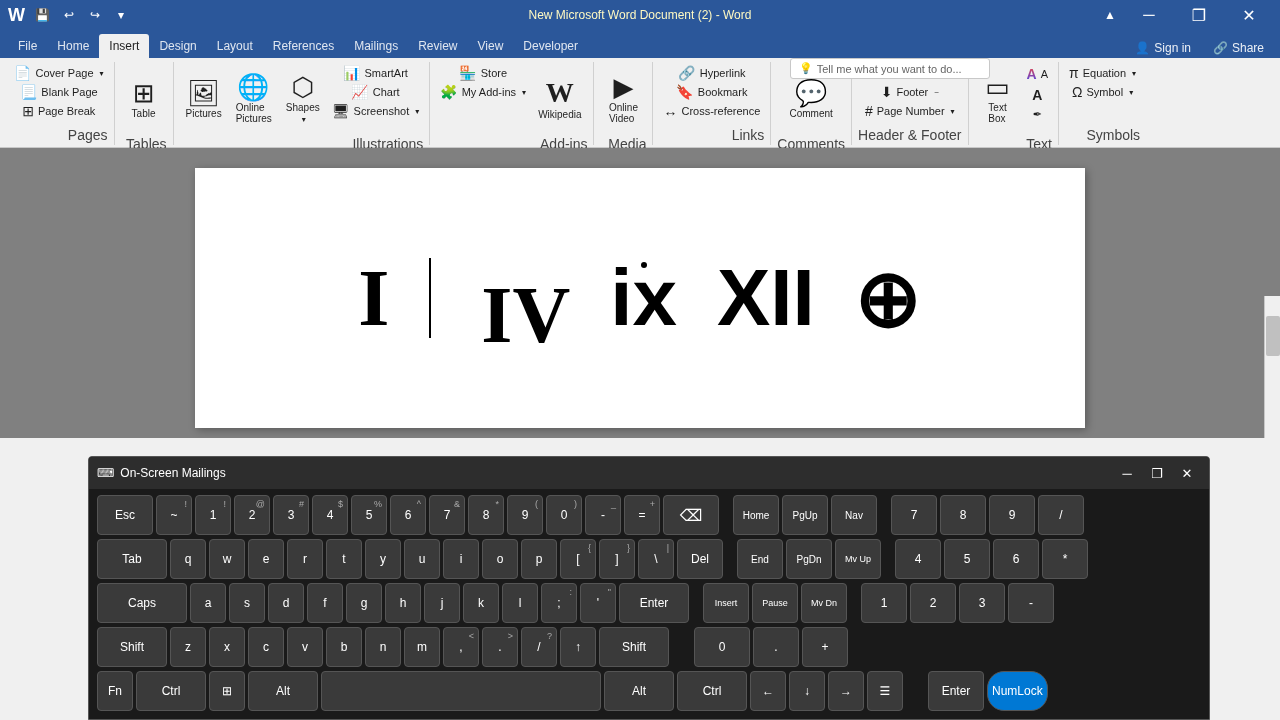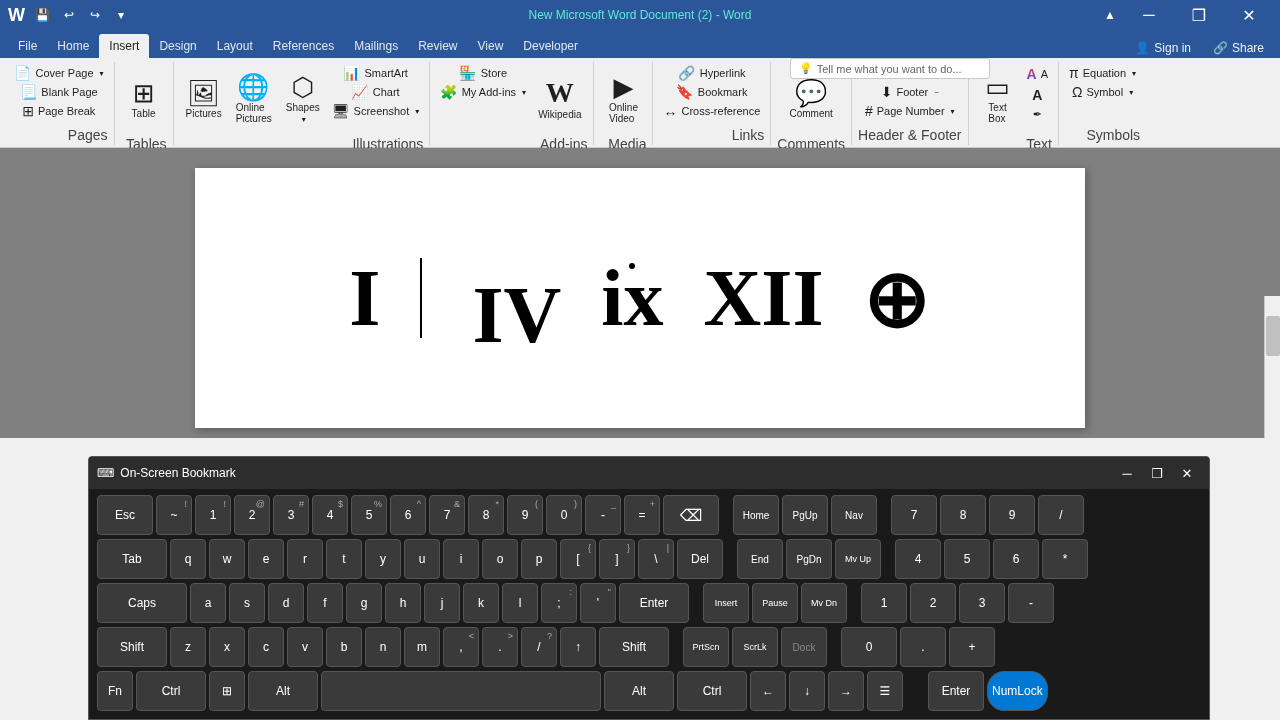"New Microsoft Word Document (2)" .title-bar-center { color: #5eead4 -> #fef9c3 }
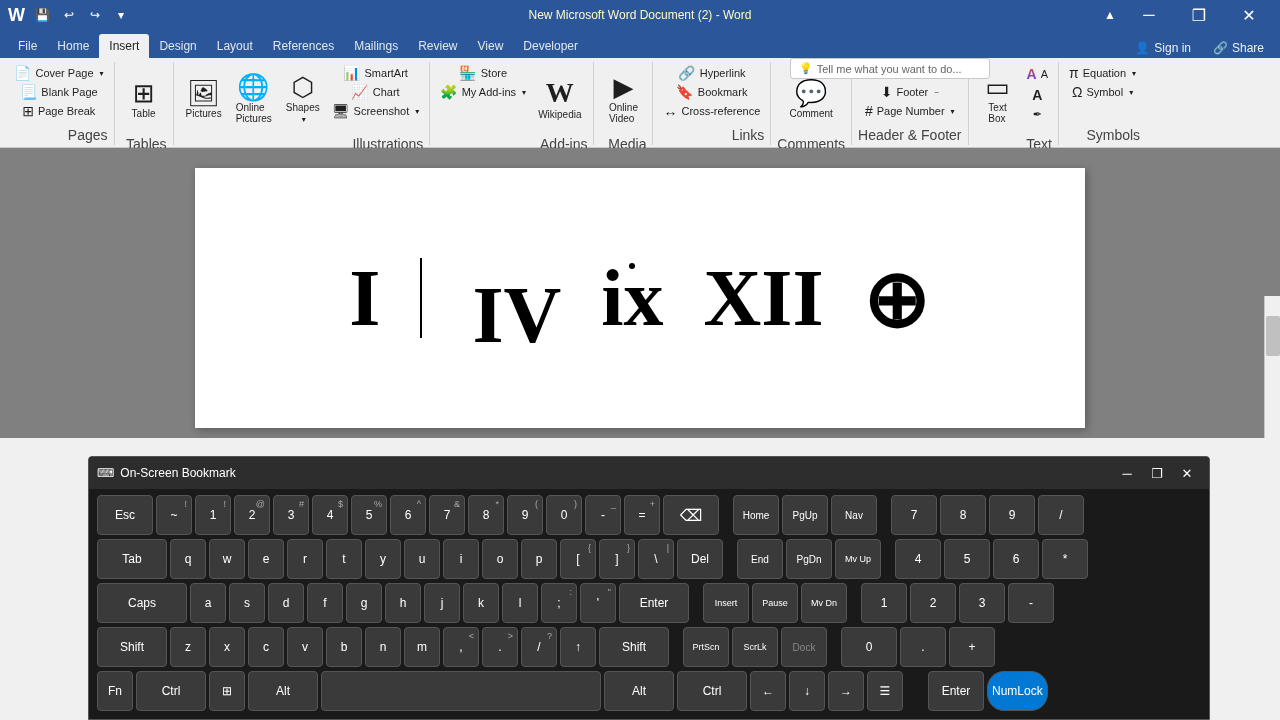"ix" span { font-family: Liberation Serif, serif -> Liberation Sans, sans-serif }
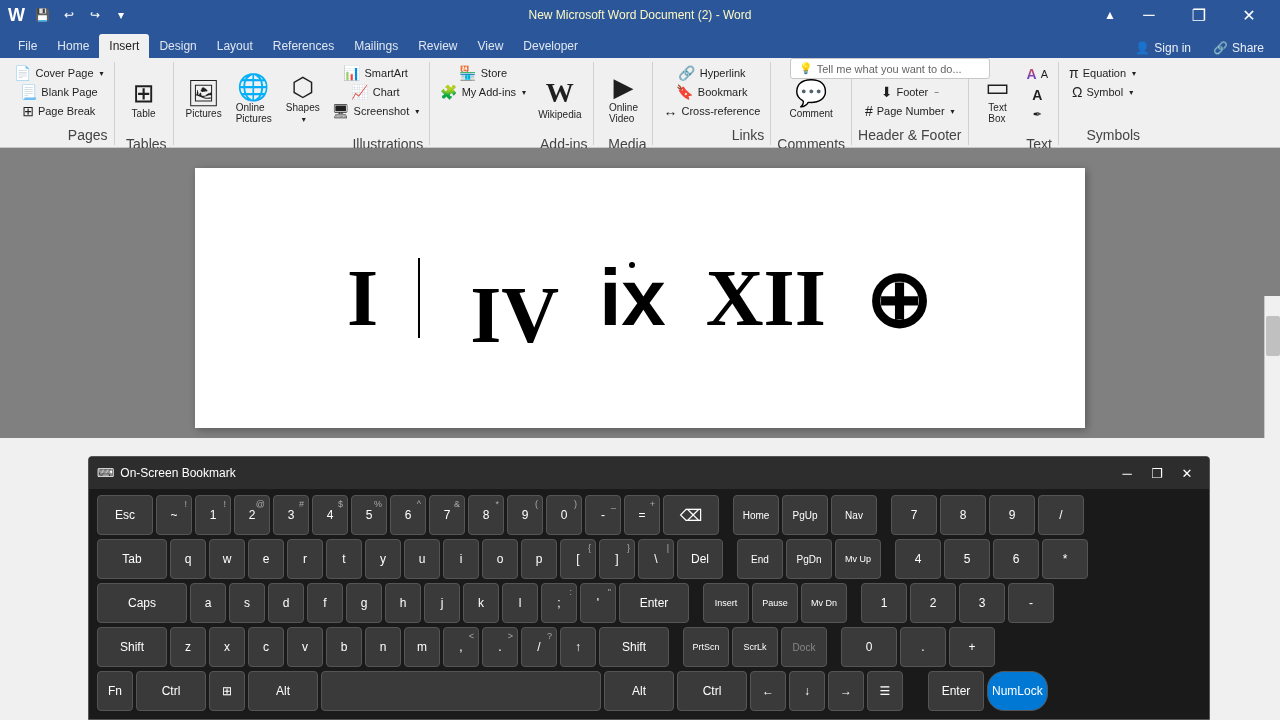"XII" span { font-family: Liberation Serif, serif -> Liberation Sans, sans-serif }
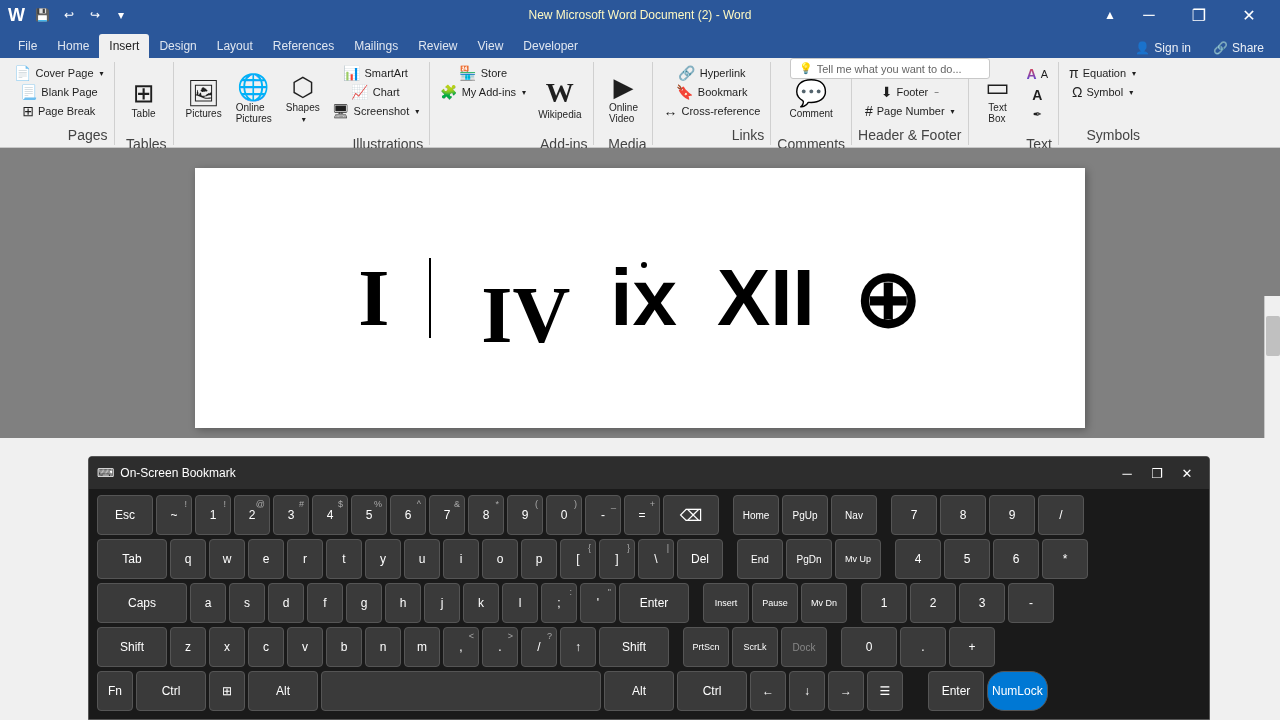"On-Screen Bookmark" span { text: Bookmark -> Mailings }
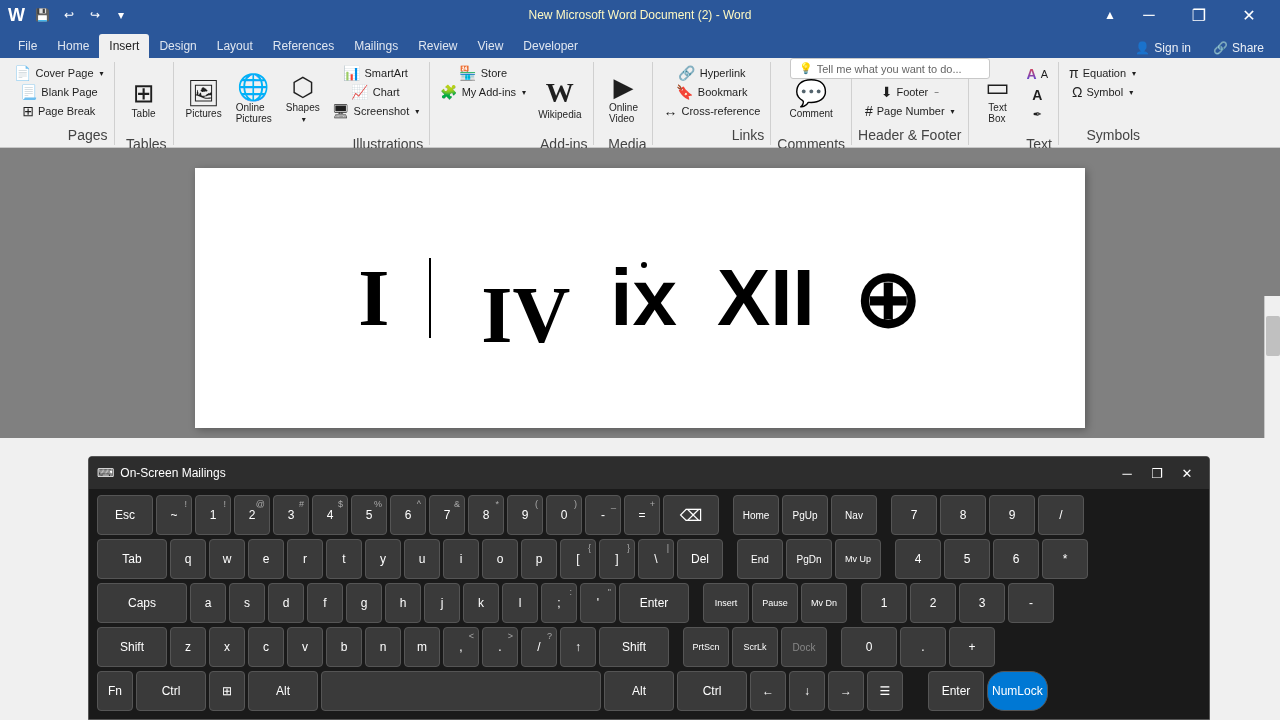"PrtScn" div.key-section { html: <div> <div> <span>PrtScn</span> </div> <div> <span>ScrLk</span> </div> <div> <span>Dock</span> </div> </div> -> none }
